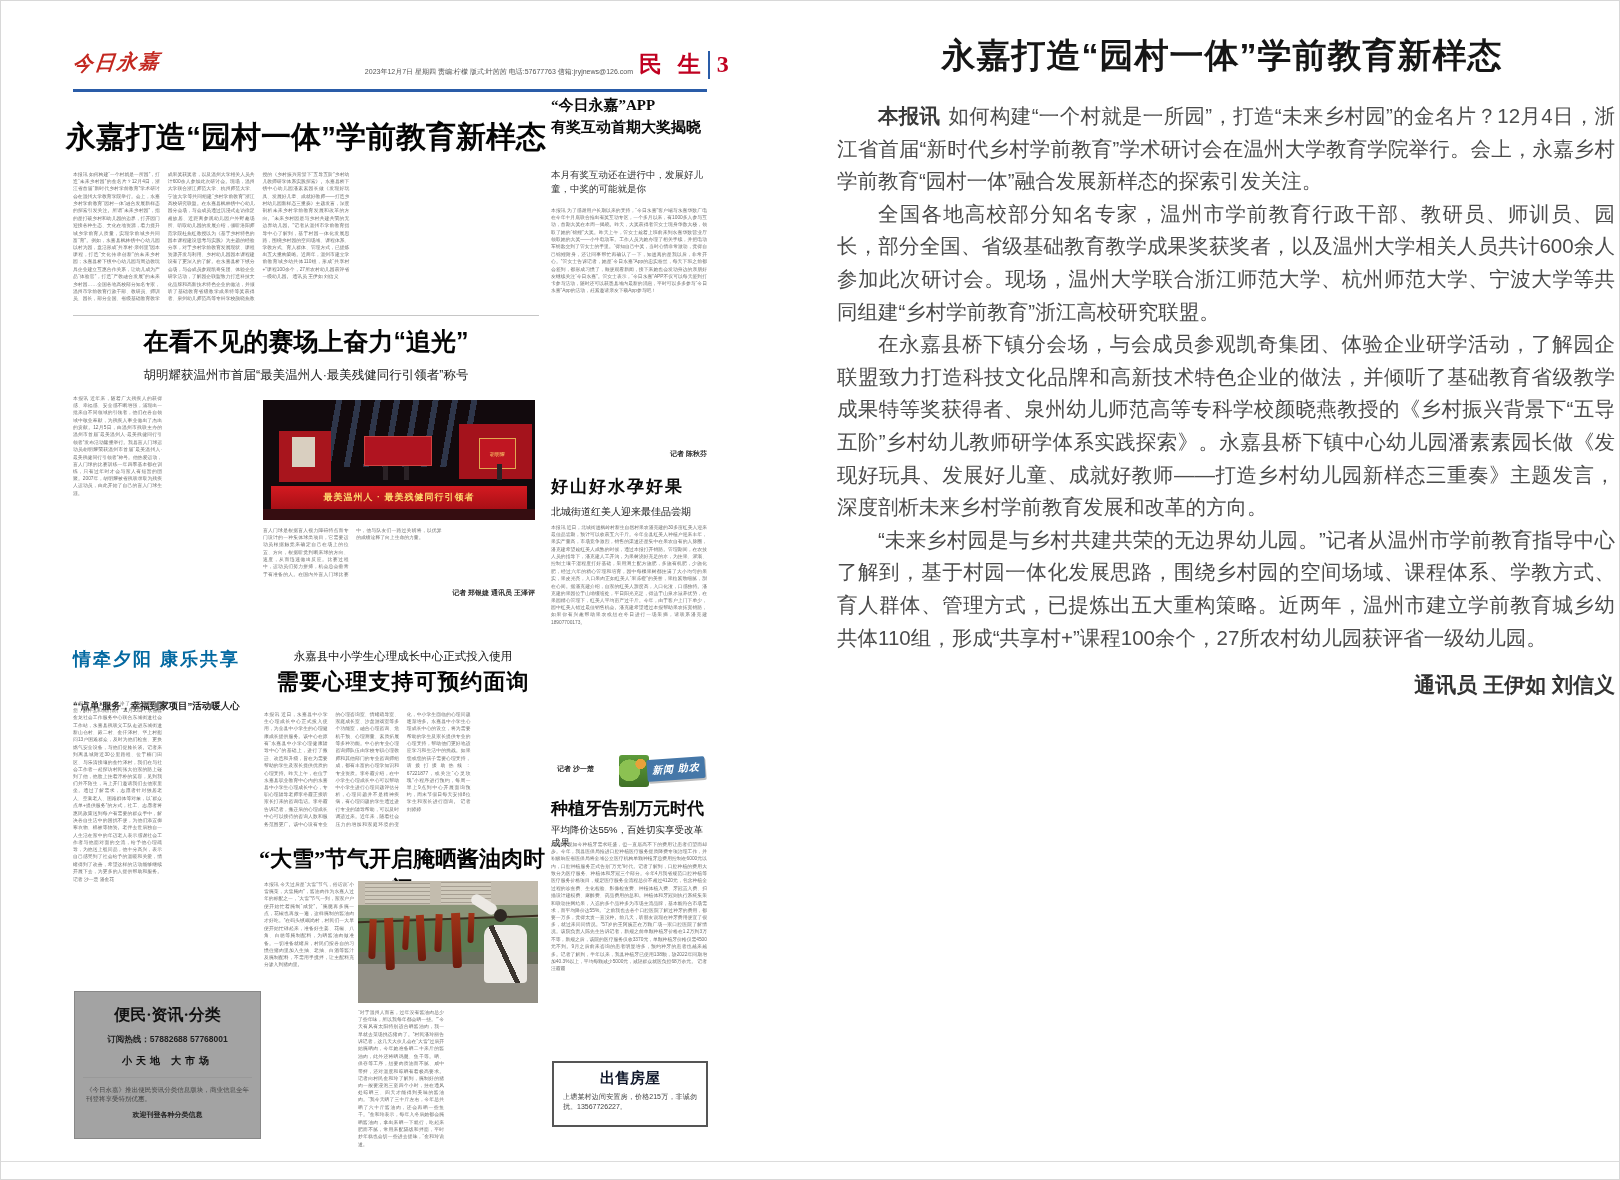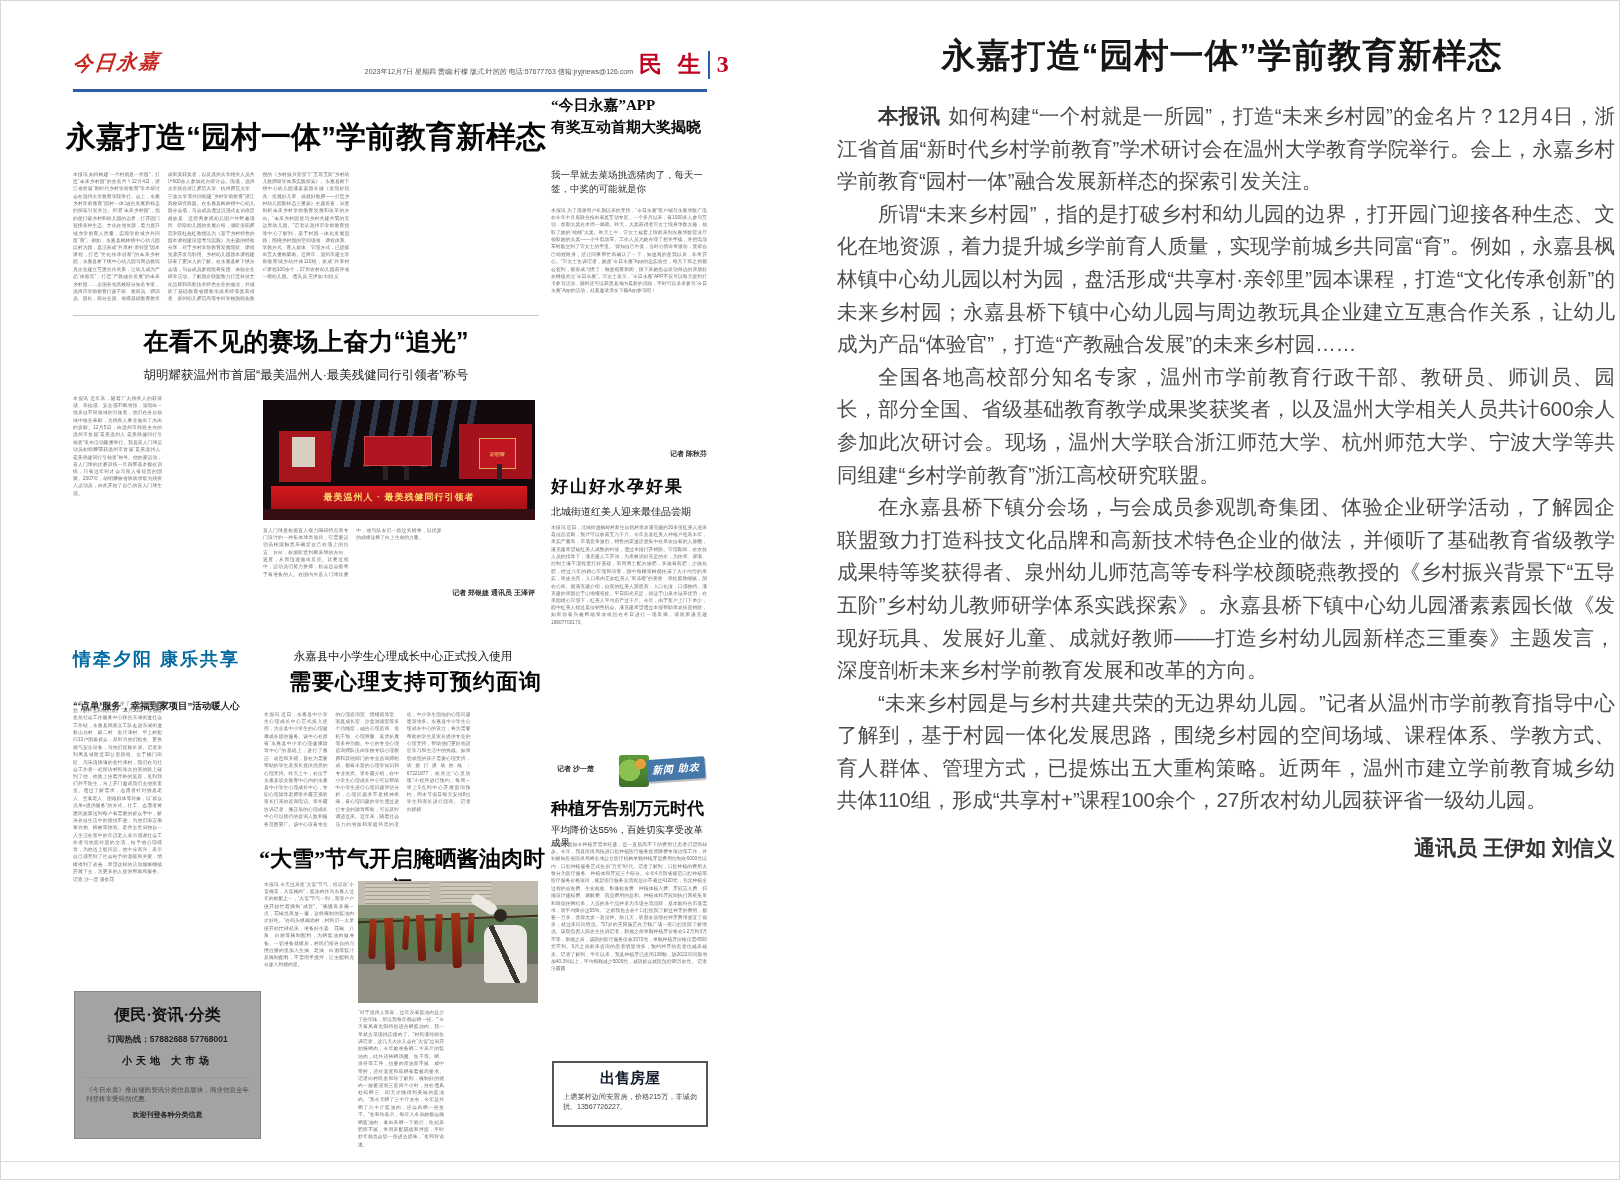"我一早就去菜场挑选猪肉了，每天一签，中奖的可能就是你" div.abs { text: 我一早就去菜场挑选猪肉了，每天一签 -> 本月有奖互动还在进行中，发展好儿童 }
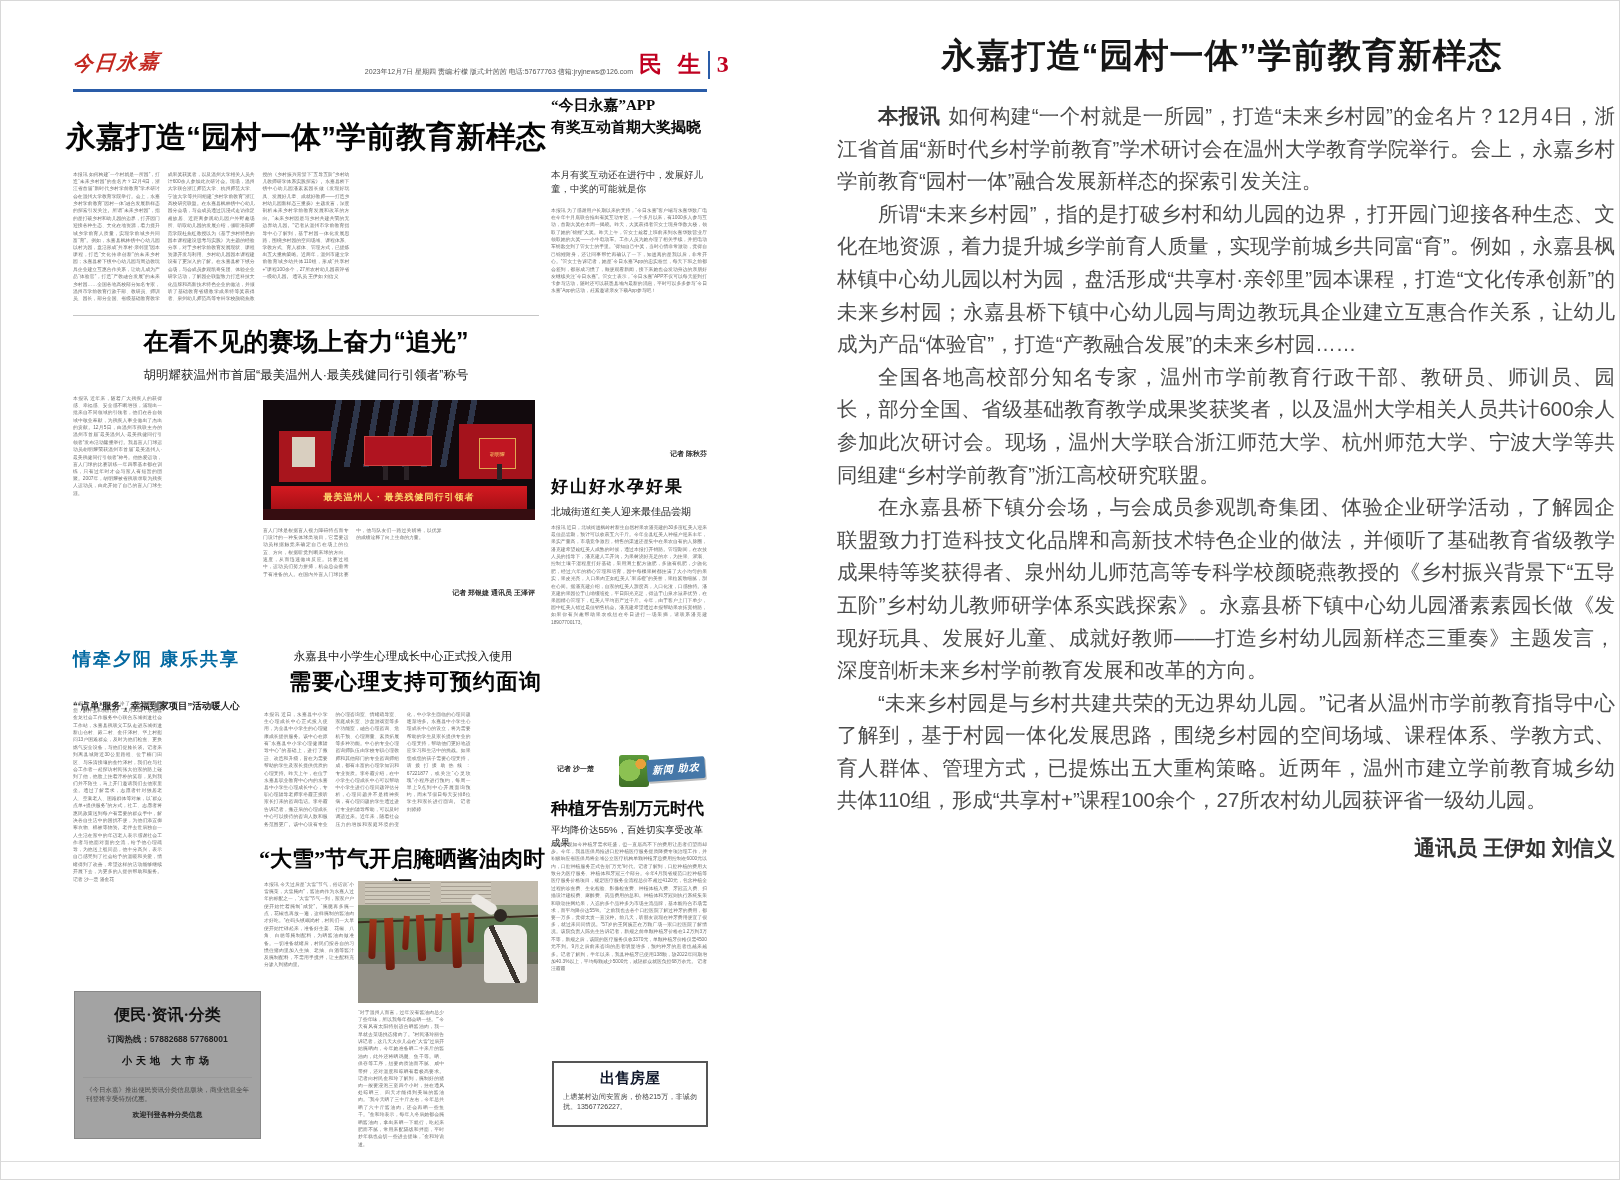"所谓“未来乡村园”，指的是打破乡村和幼儿园的边界，打开园门迎接各种生态、文化在地" p { html: <p>所谓“未来乡村园”，指的是打破乡村和幼儿园的边界，打开园门迎接各种生态、文化在地资源，着力提升城乡学前育人质量，实现学前城乡共同富“育”。例如，永嘉县枫林镇中心幼儿园以村为园，盘活形成“共享村·亲邻里”园本课程，打造“文化传承创新”的未来乡村园；永嘉县桥下镇中心幼儿园与周边教玩具企业建立互惠合作关系，让幼儿成为产品“体验官”，打造“产教融合发展”的未来乡村园……</p> -> none }
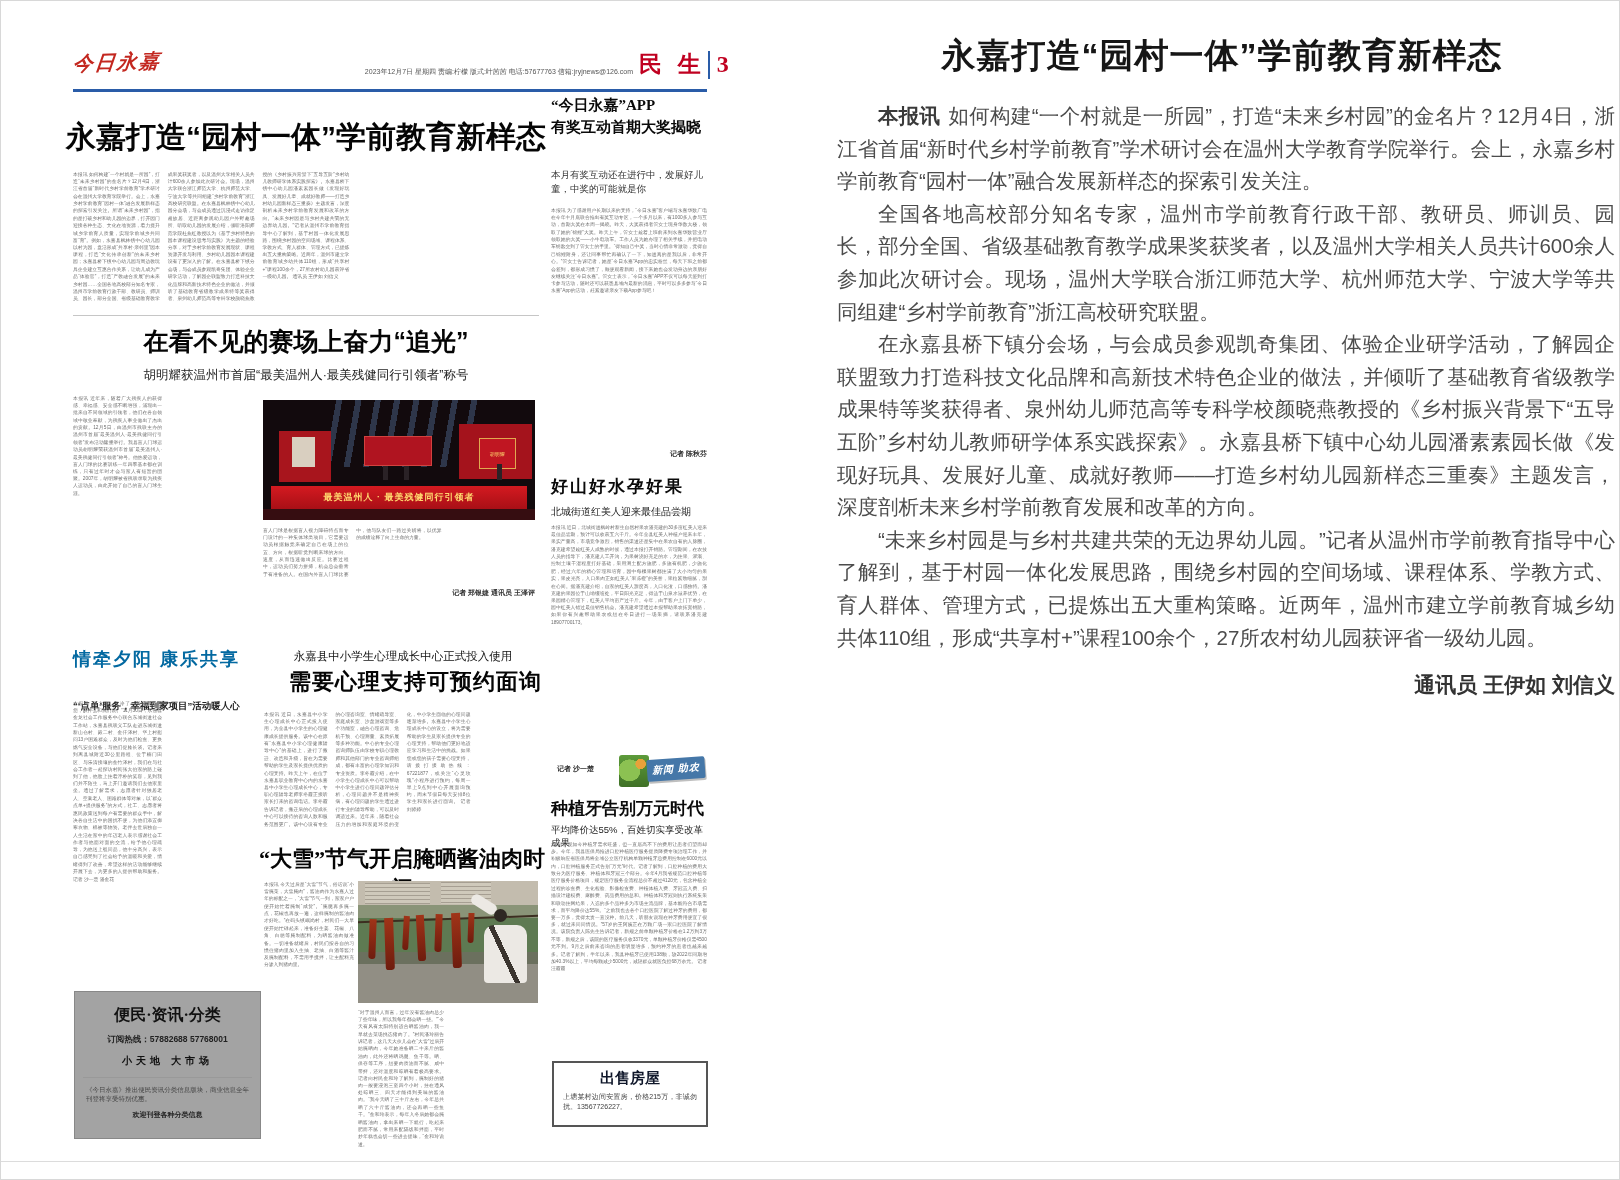"需要心理支持可预约面询" #heart-headline { text-align: right -> center }
